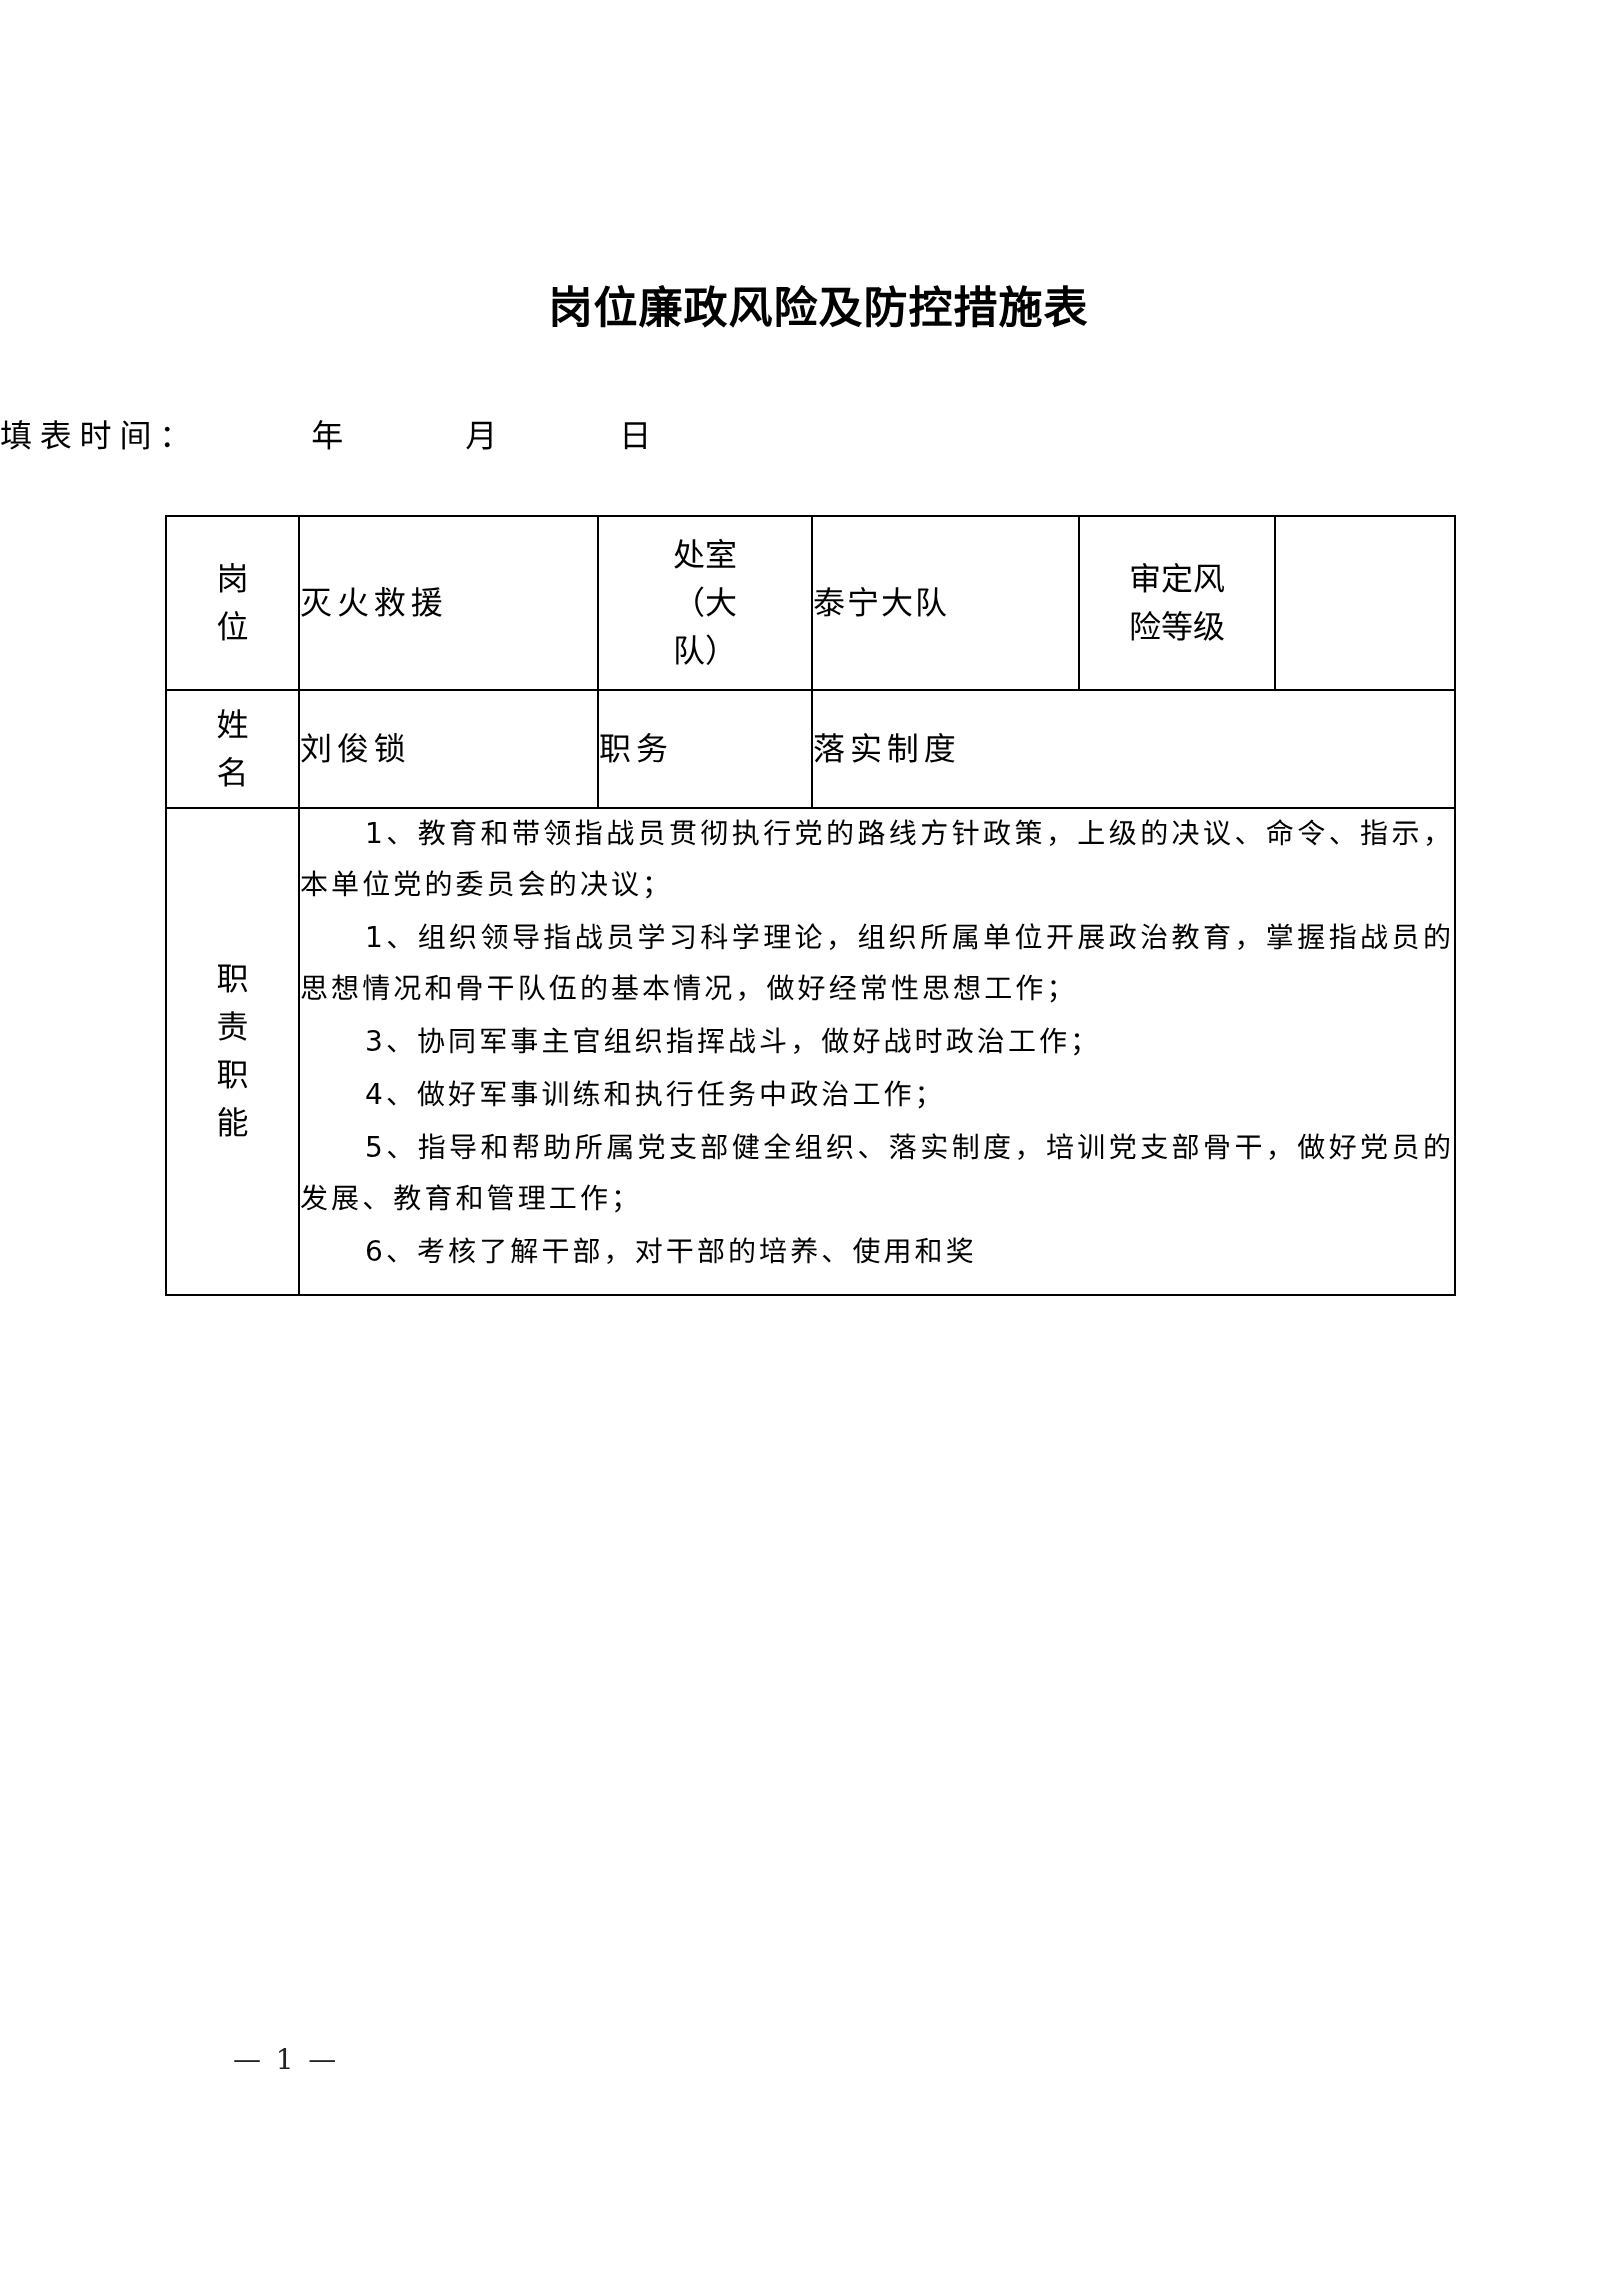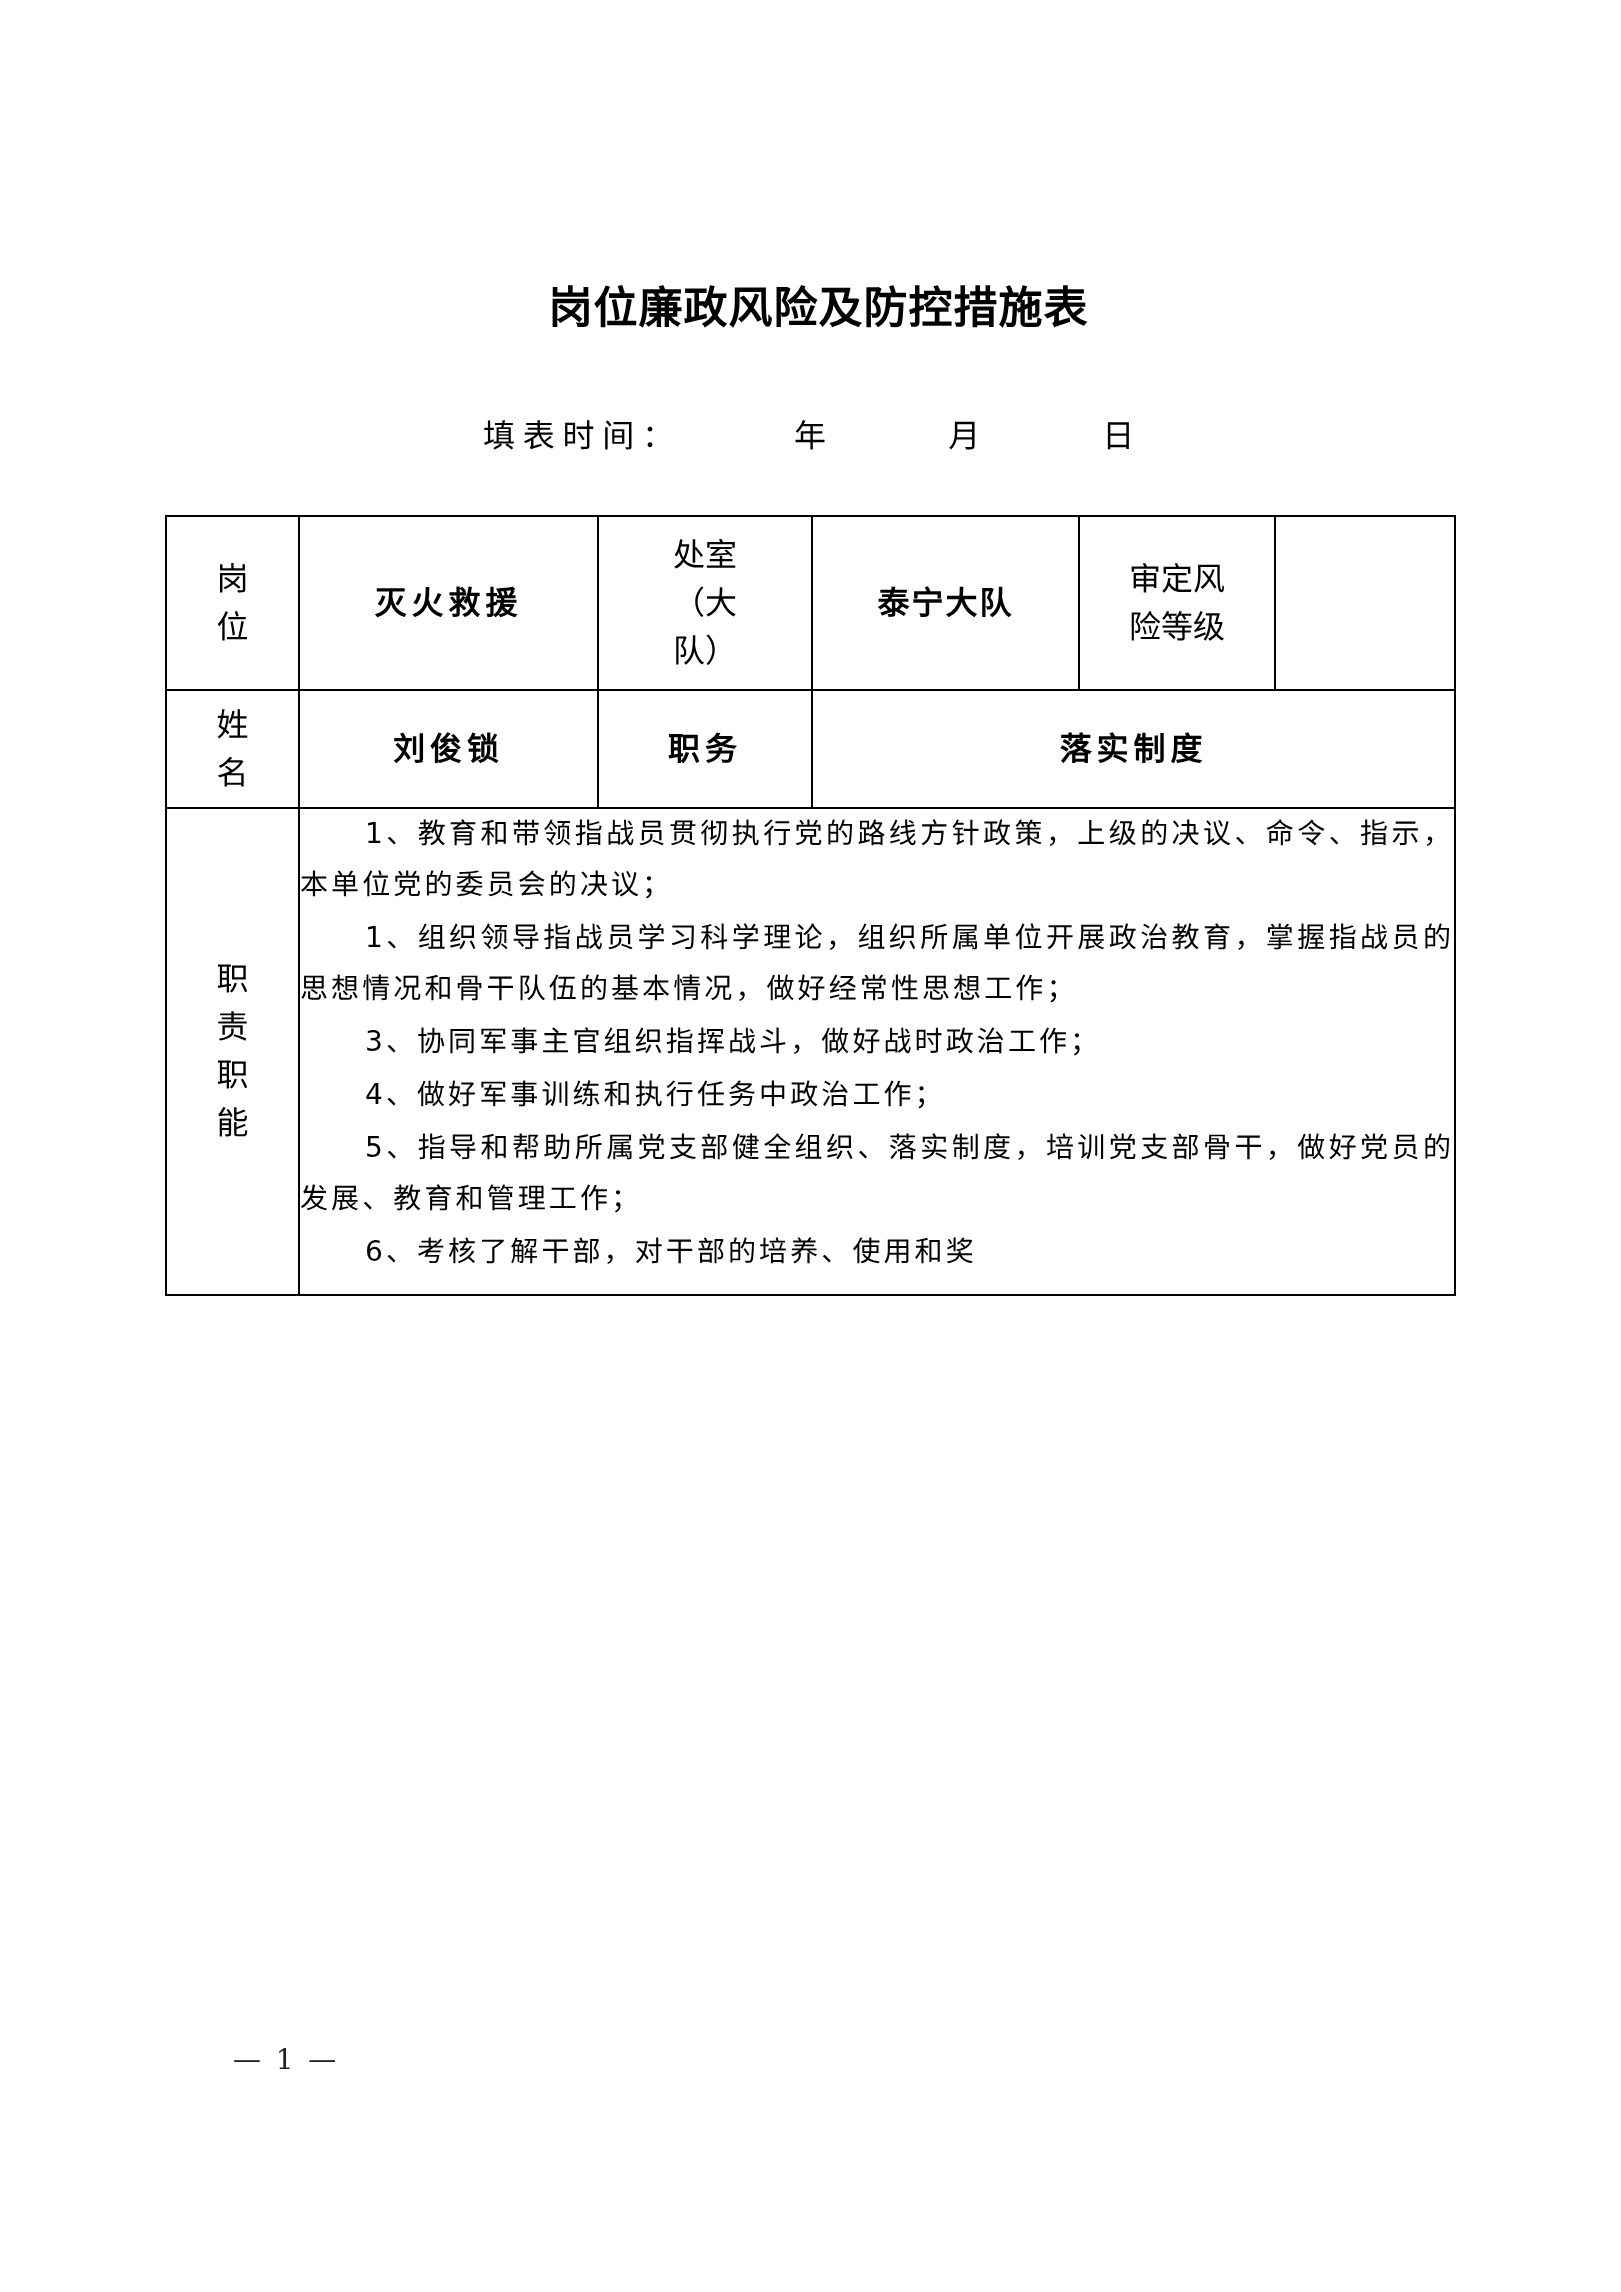"填表时间： 年 月 日" .subtitle-row { text-align: center -> left }
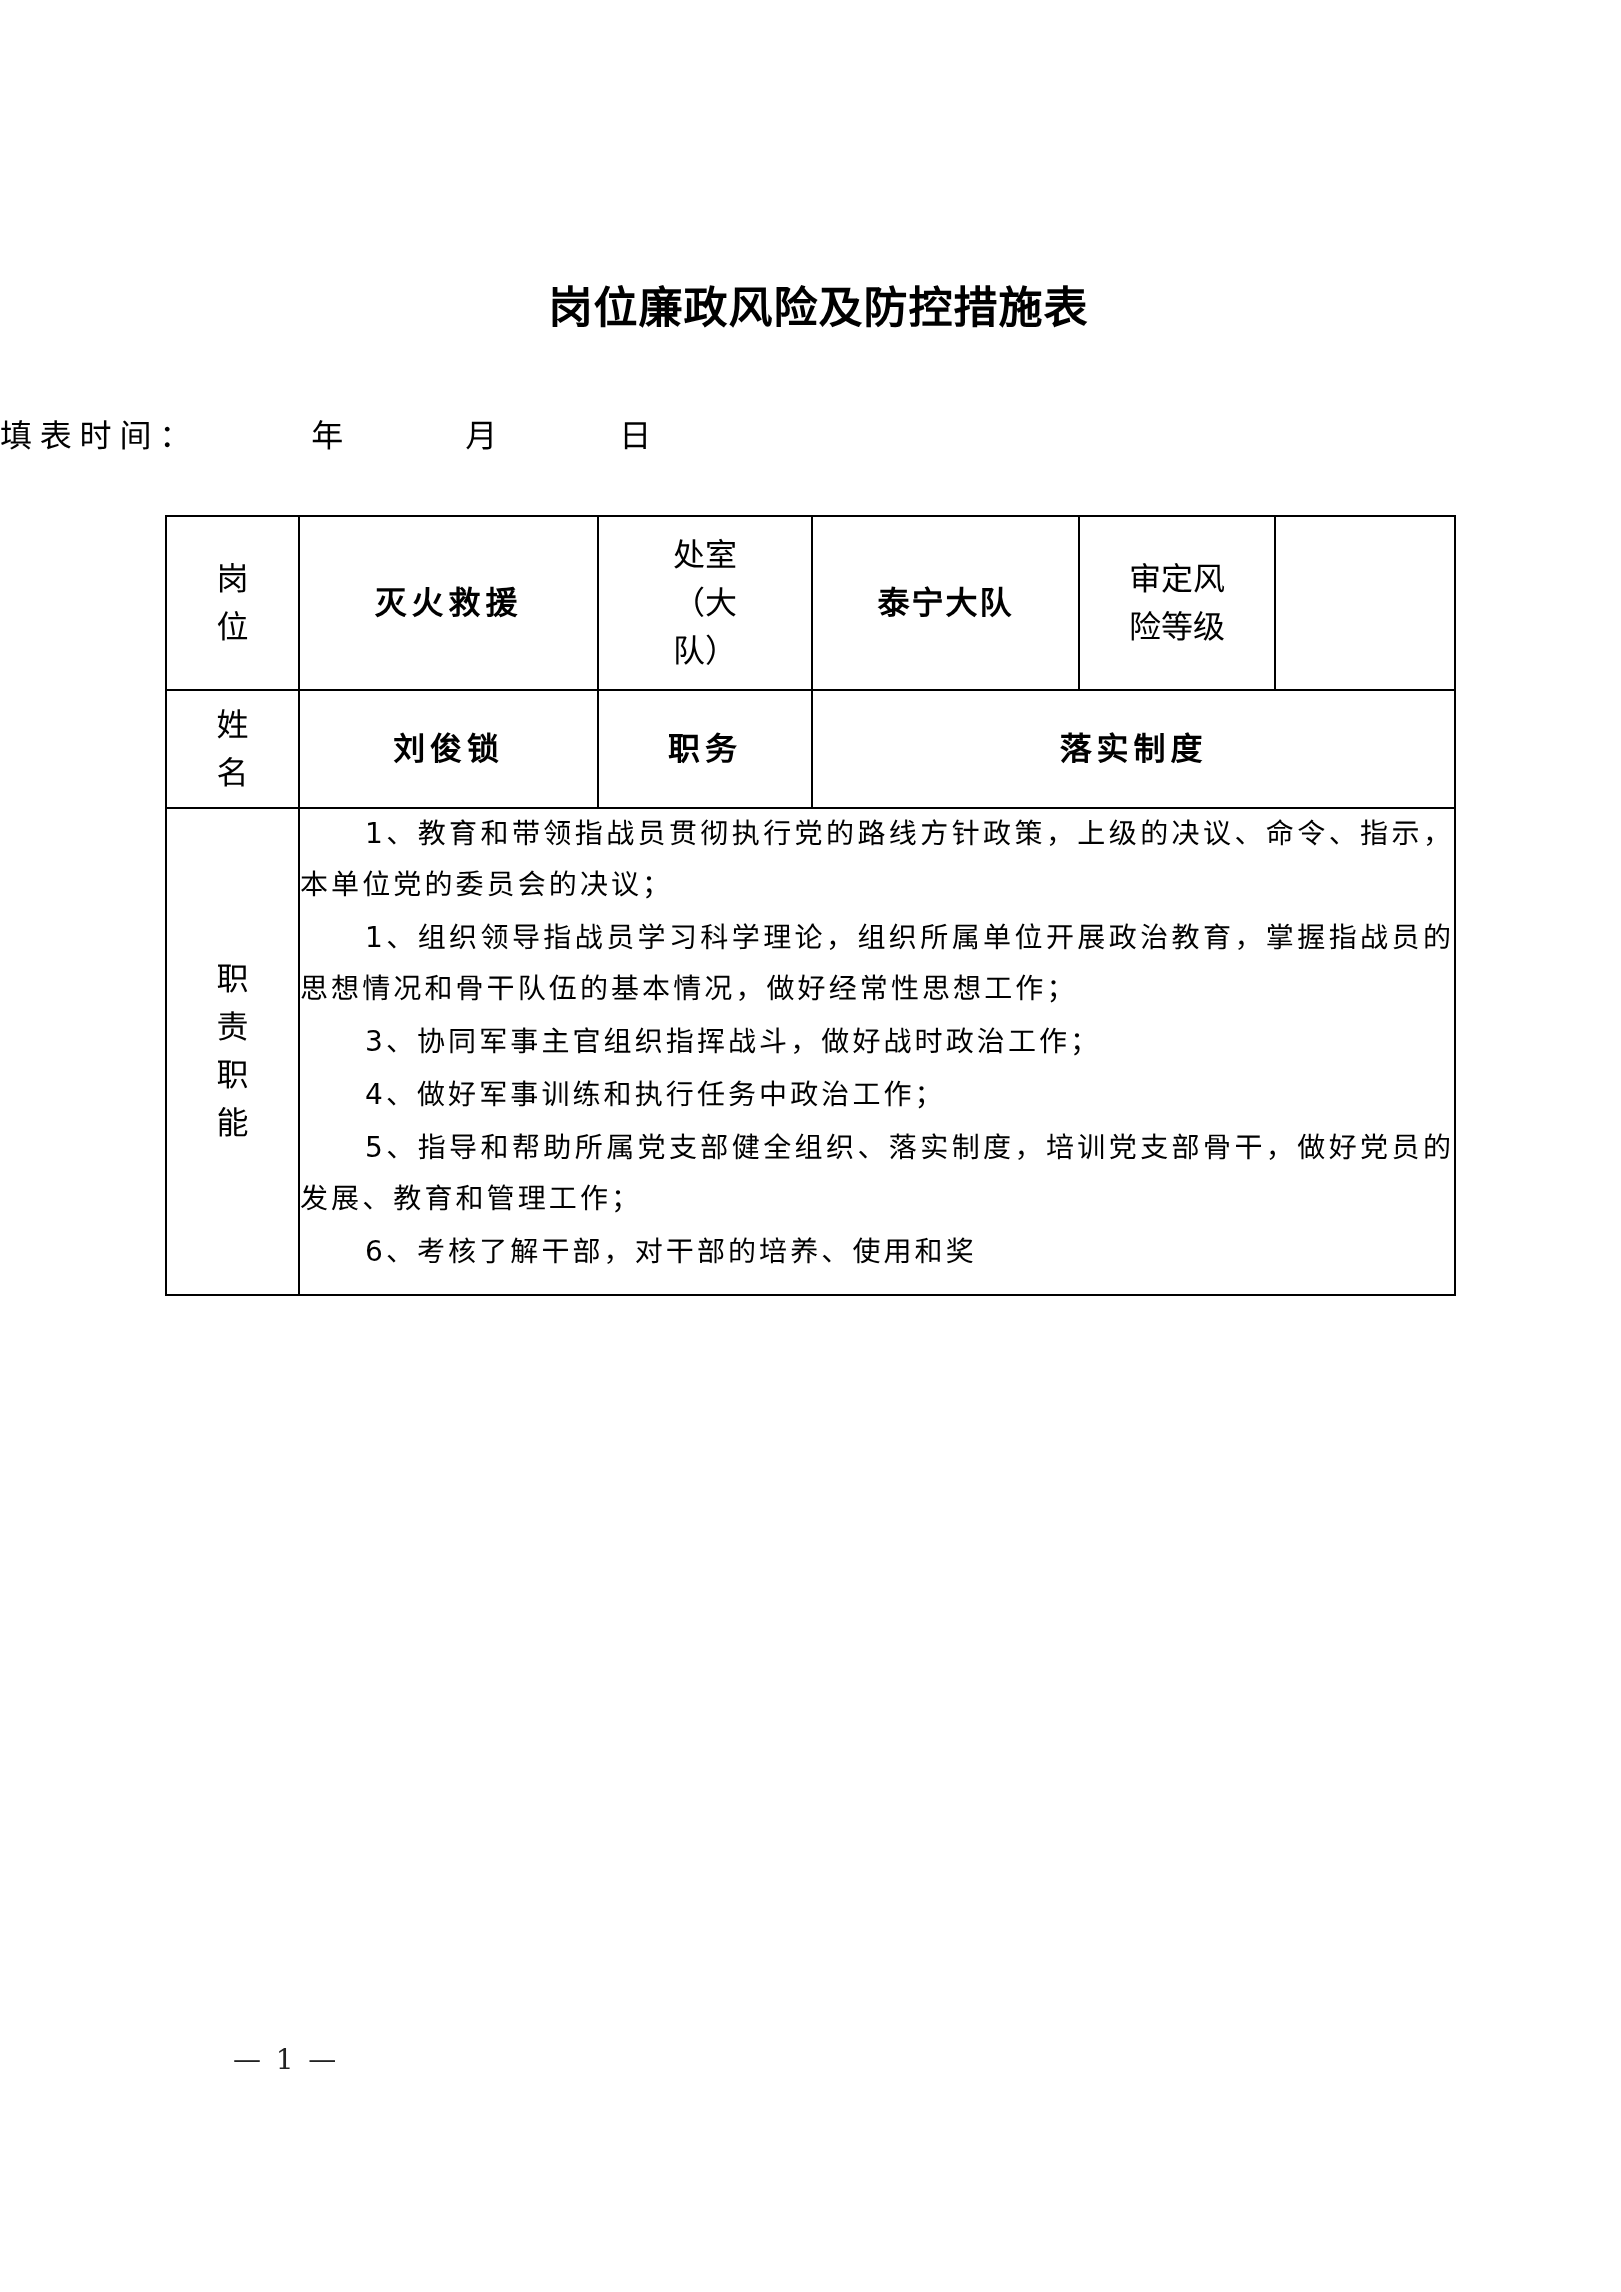"灭火救援" .cell-center { font-weight: bold -> none; text-align: center -> left }
